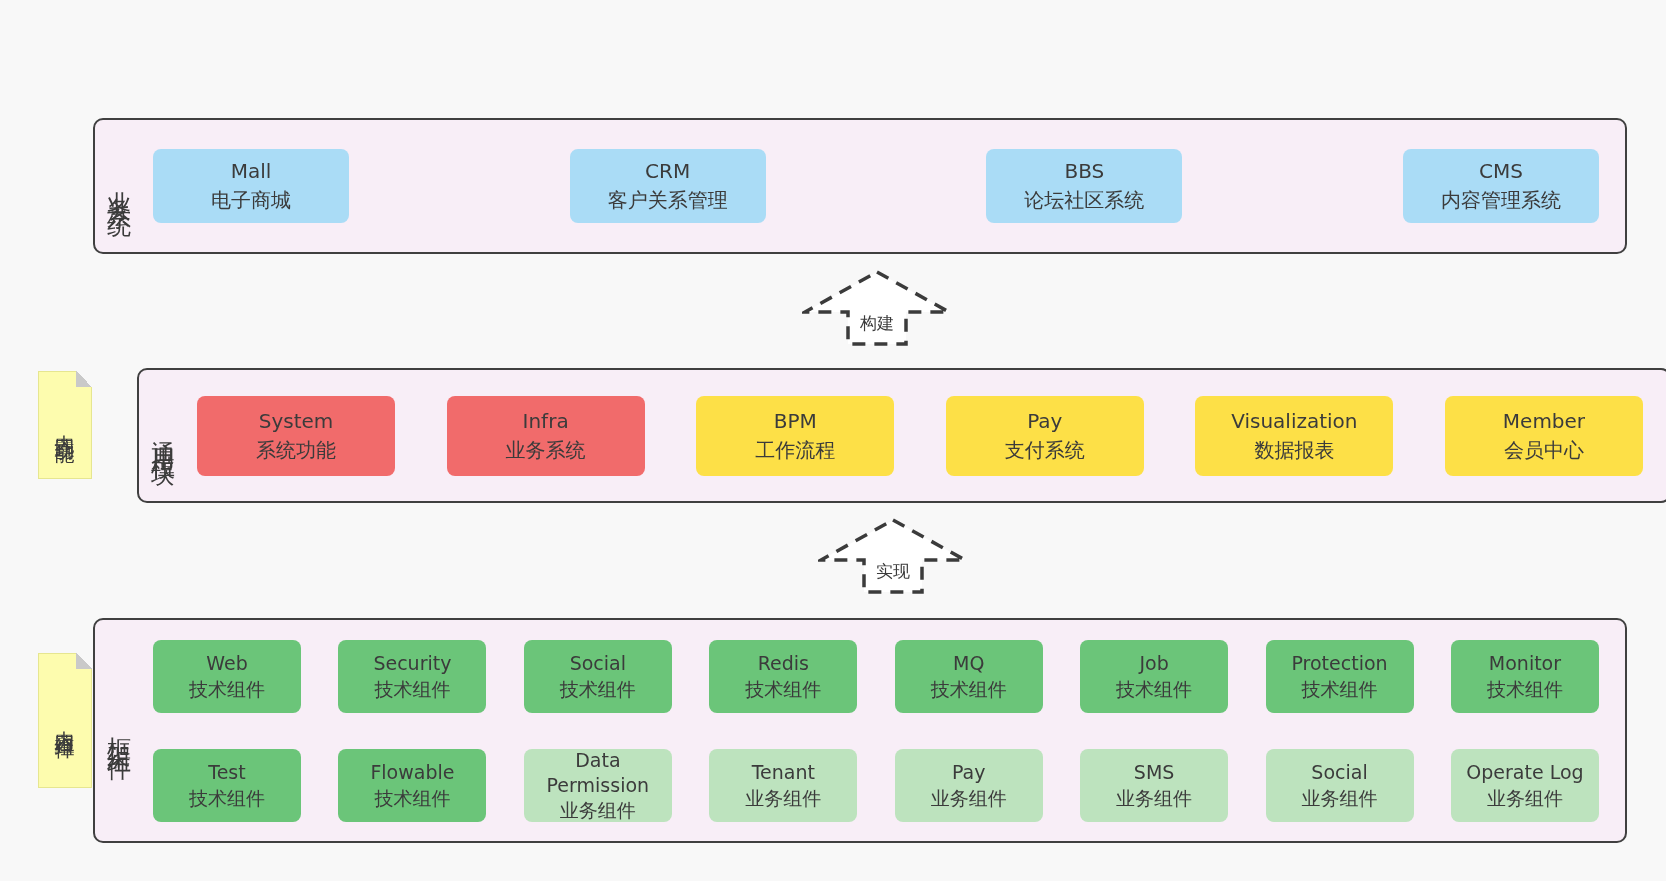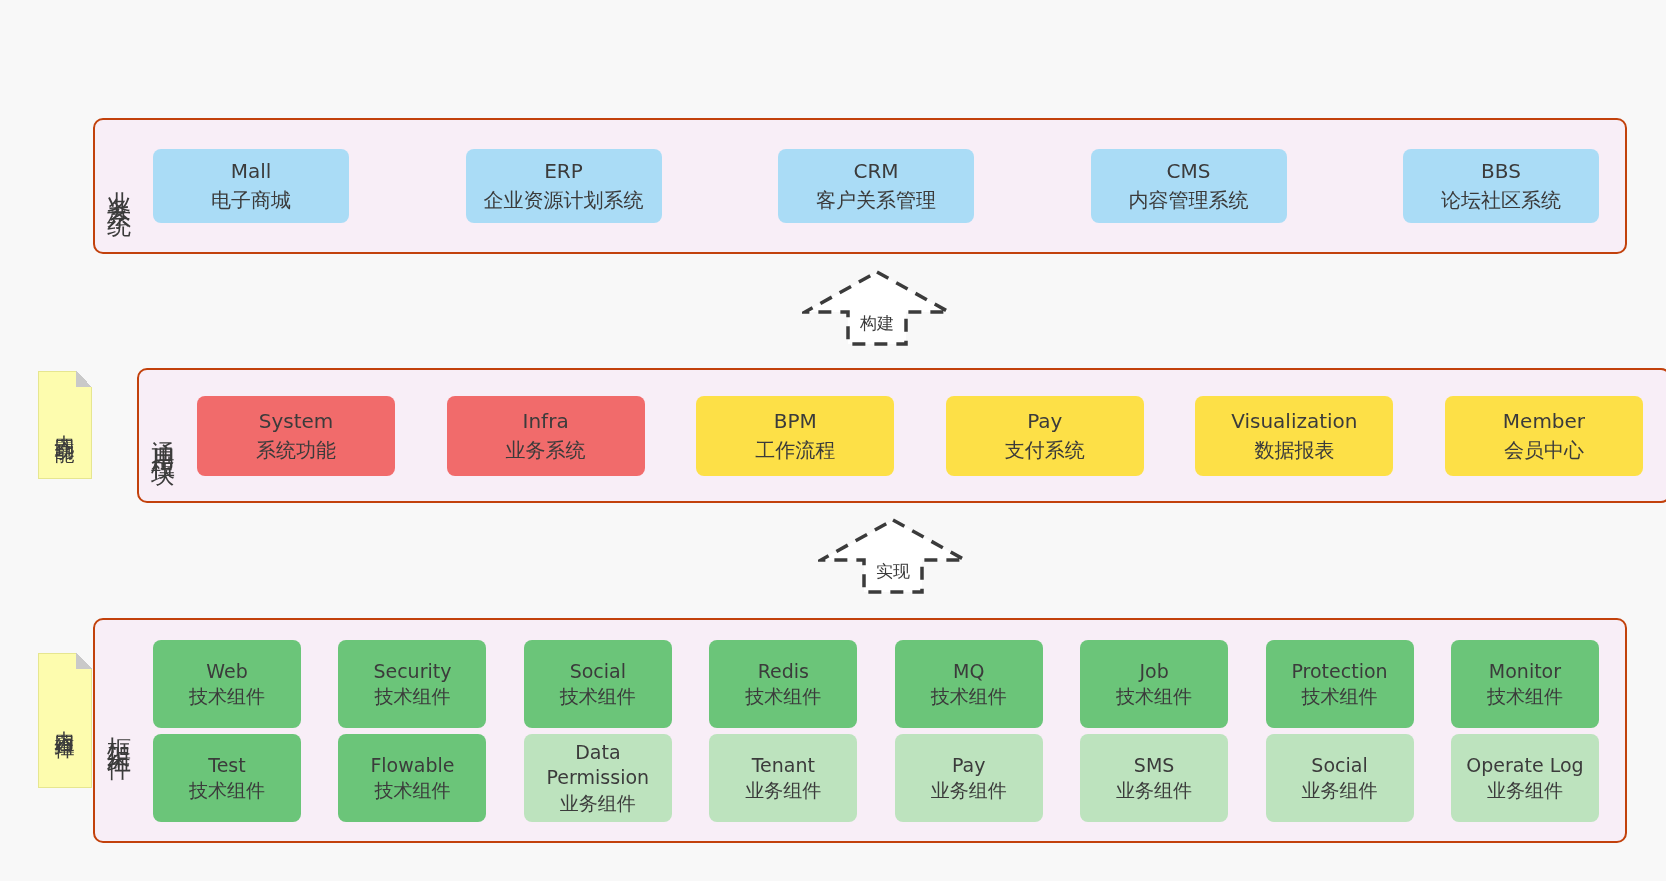"Mall" .layer { border: 2px solid #c2410c -> 2px solid #404040 }
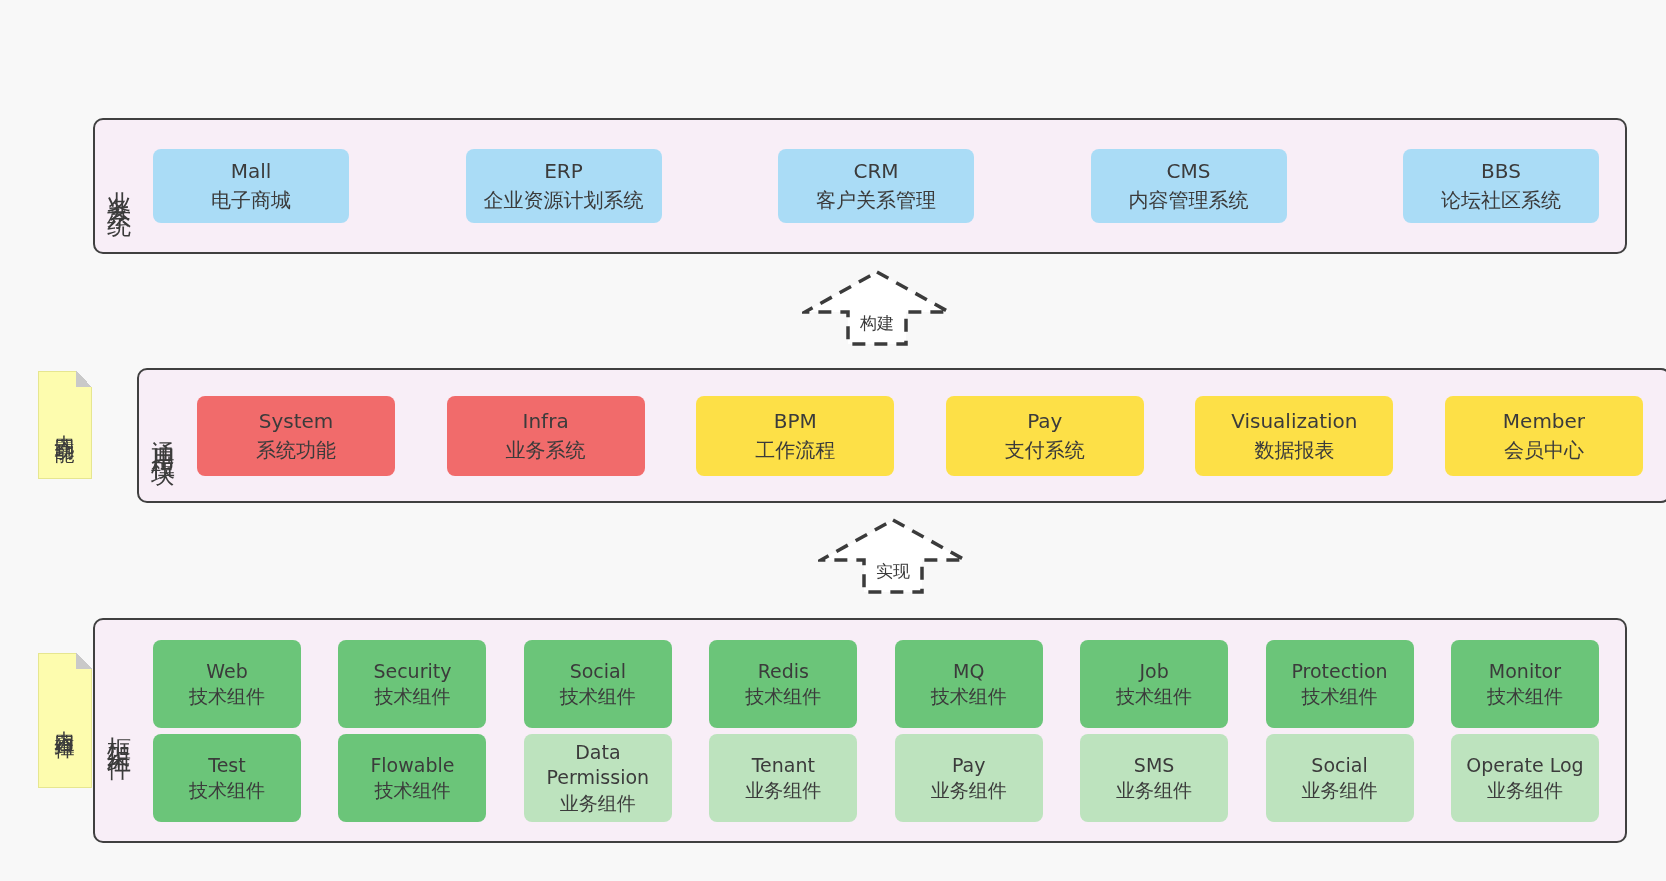"ERP" div.box { html: <div> <div>ERP</div> <div>企业资源计划系统</div> </div> -> none }
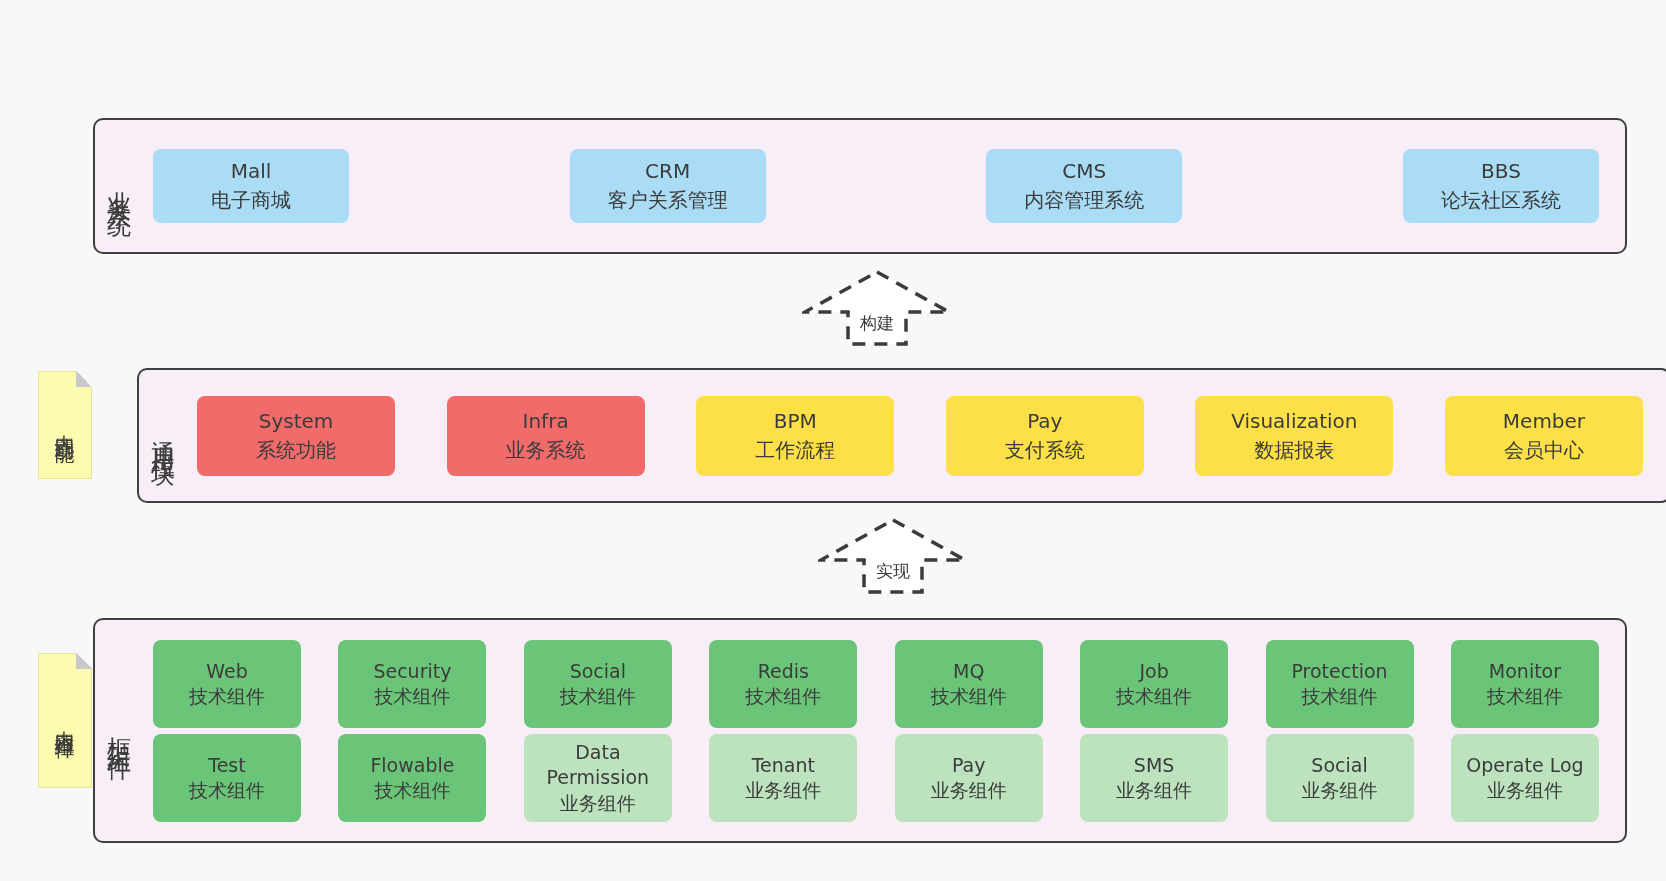"CMS" div.box { order: before "BBS" -> after "BBS" }
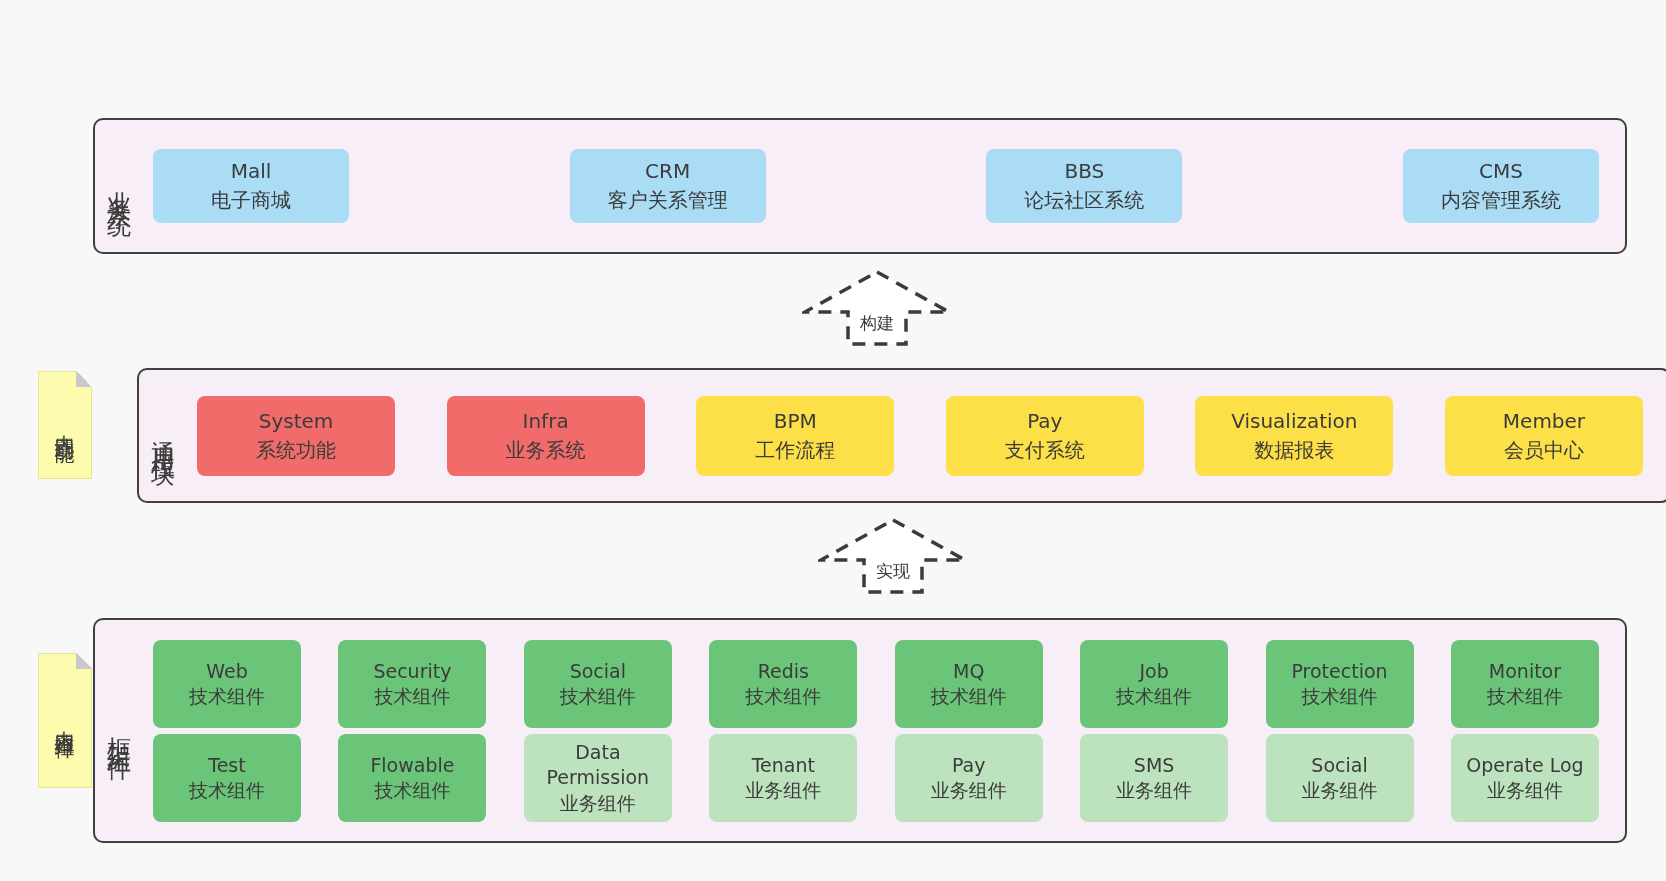"Web" .w8 { height: 88px -> 73px }
